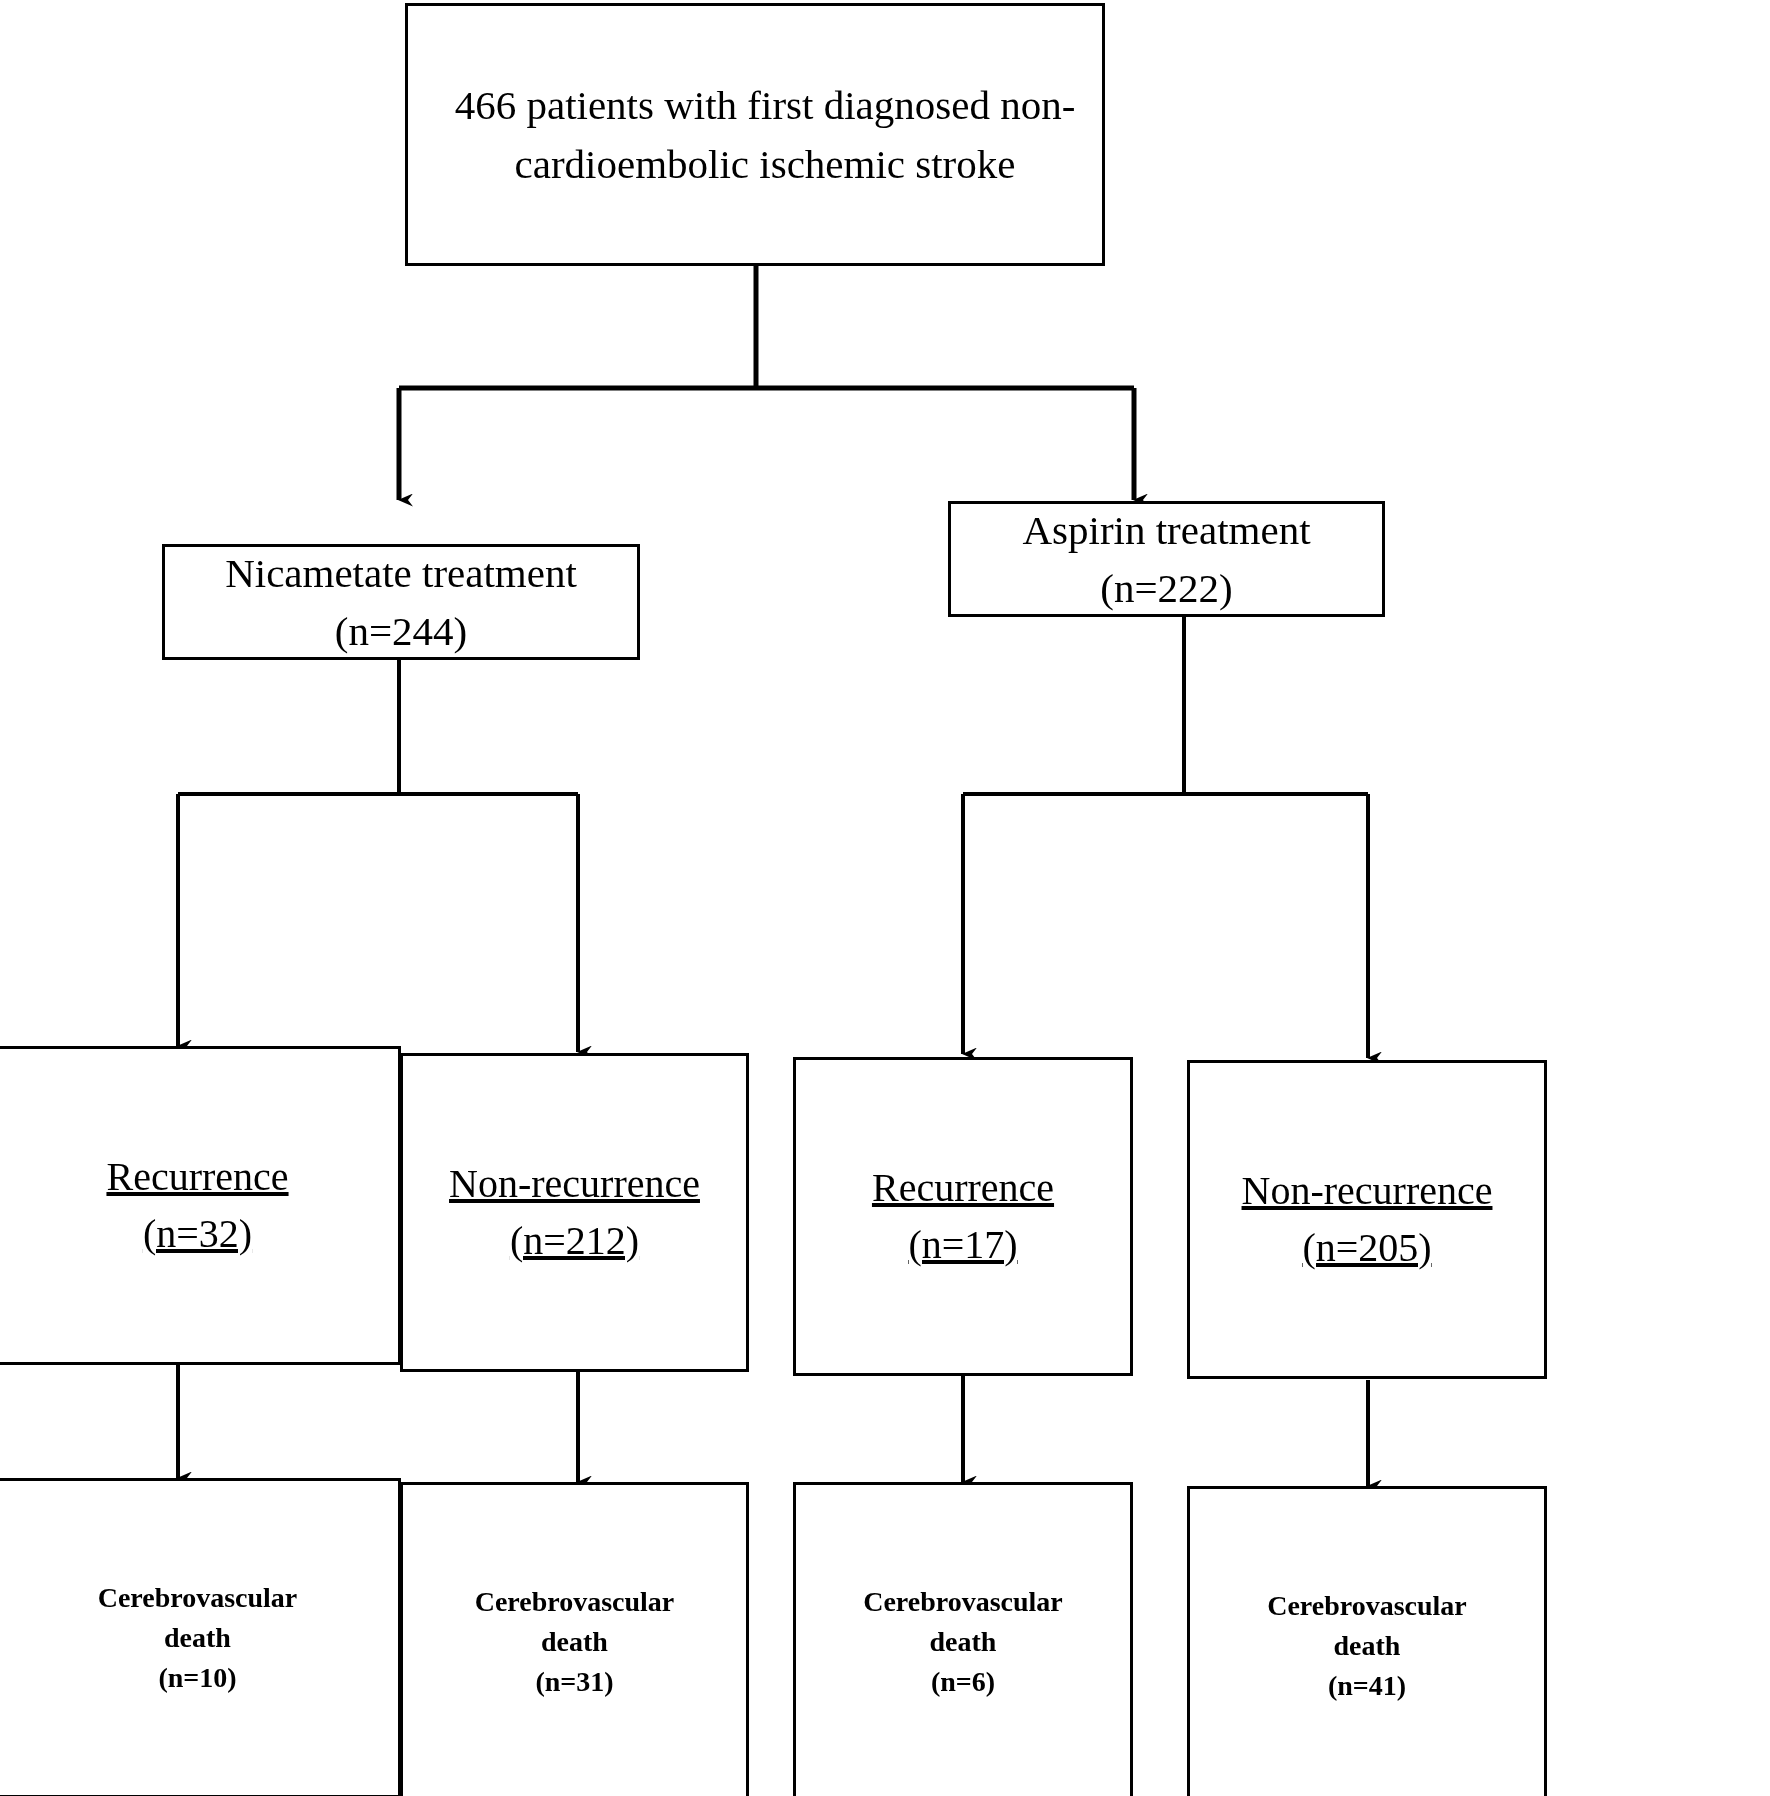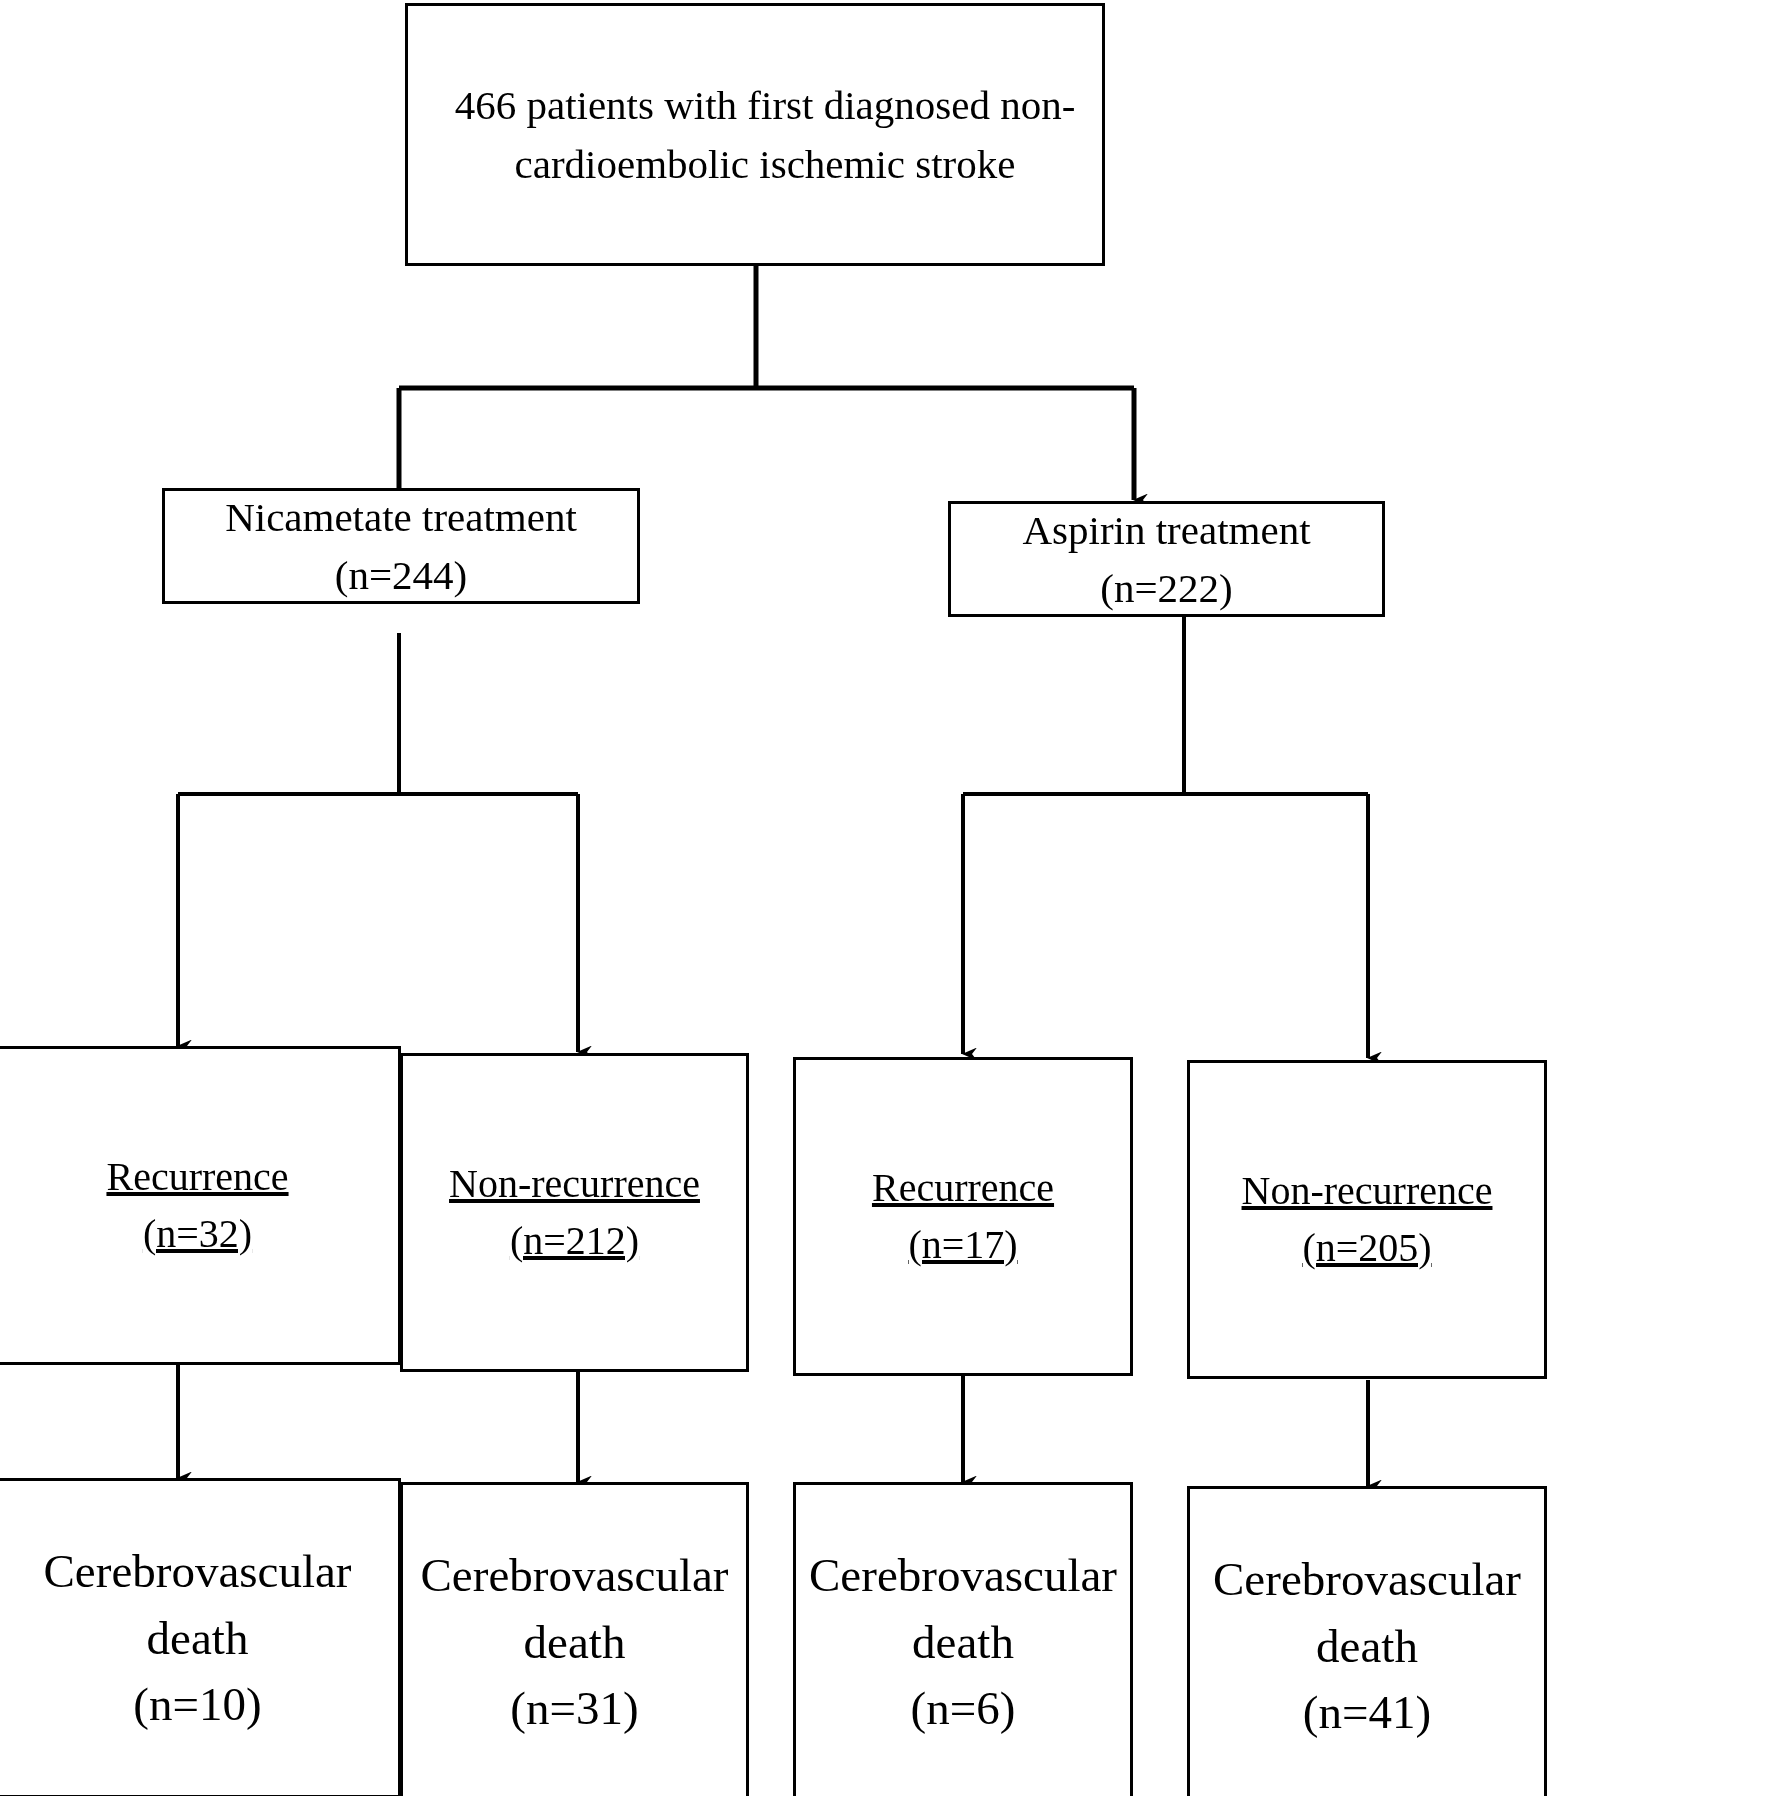"Nicametate treatment" div.node-box { top: 488px -> 544px }
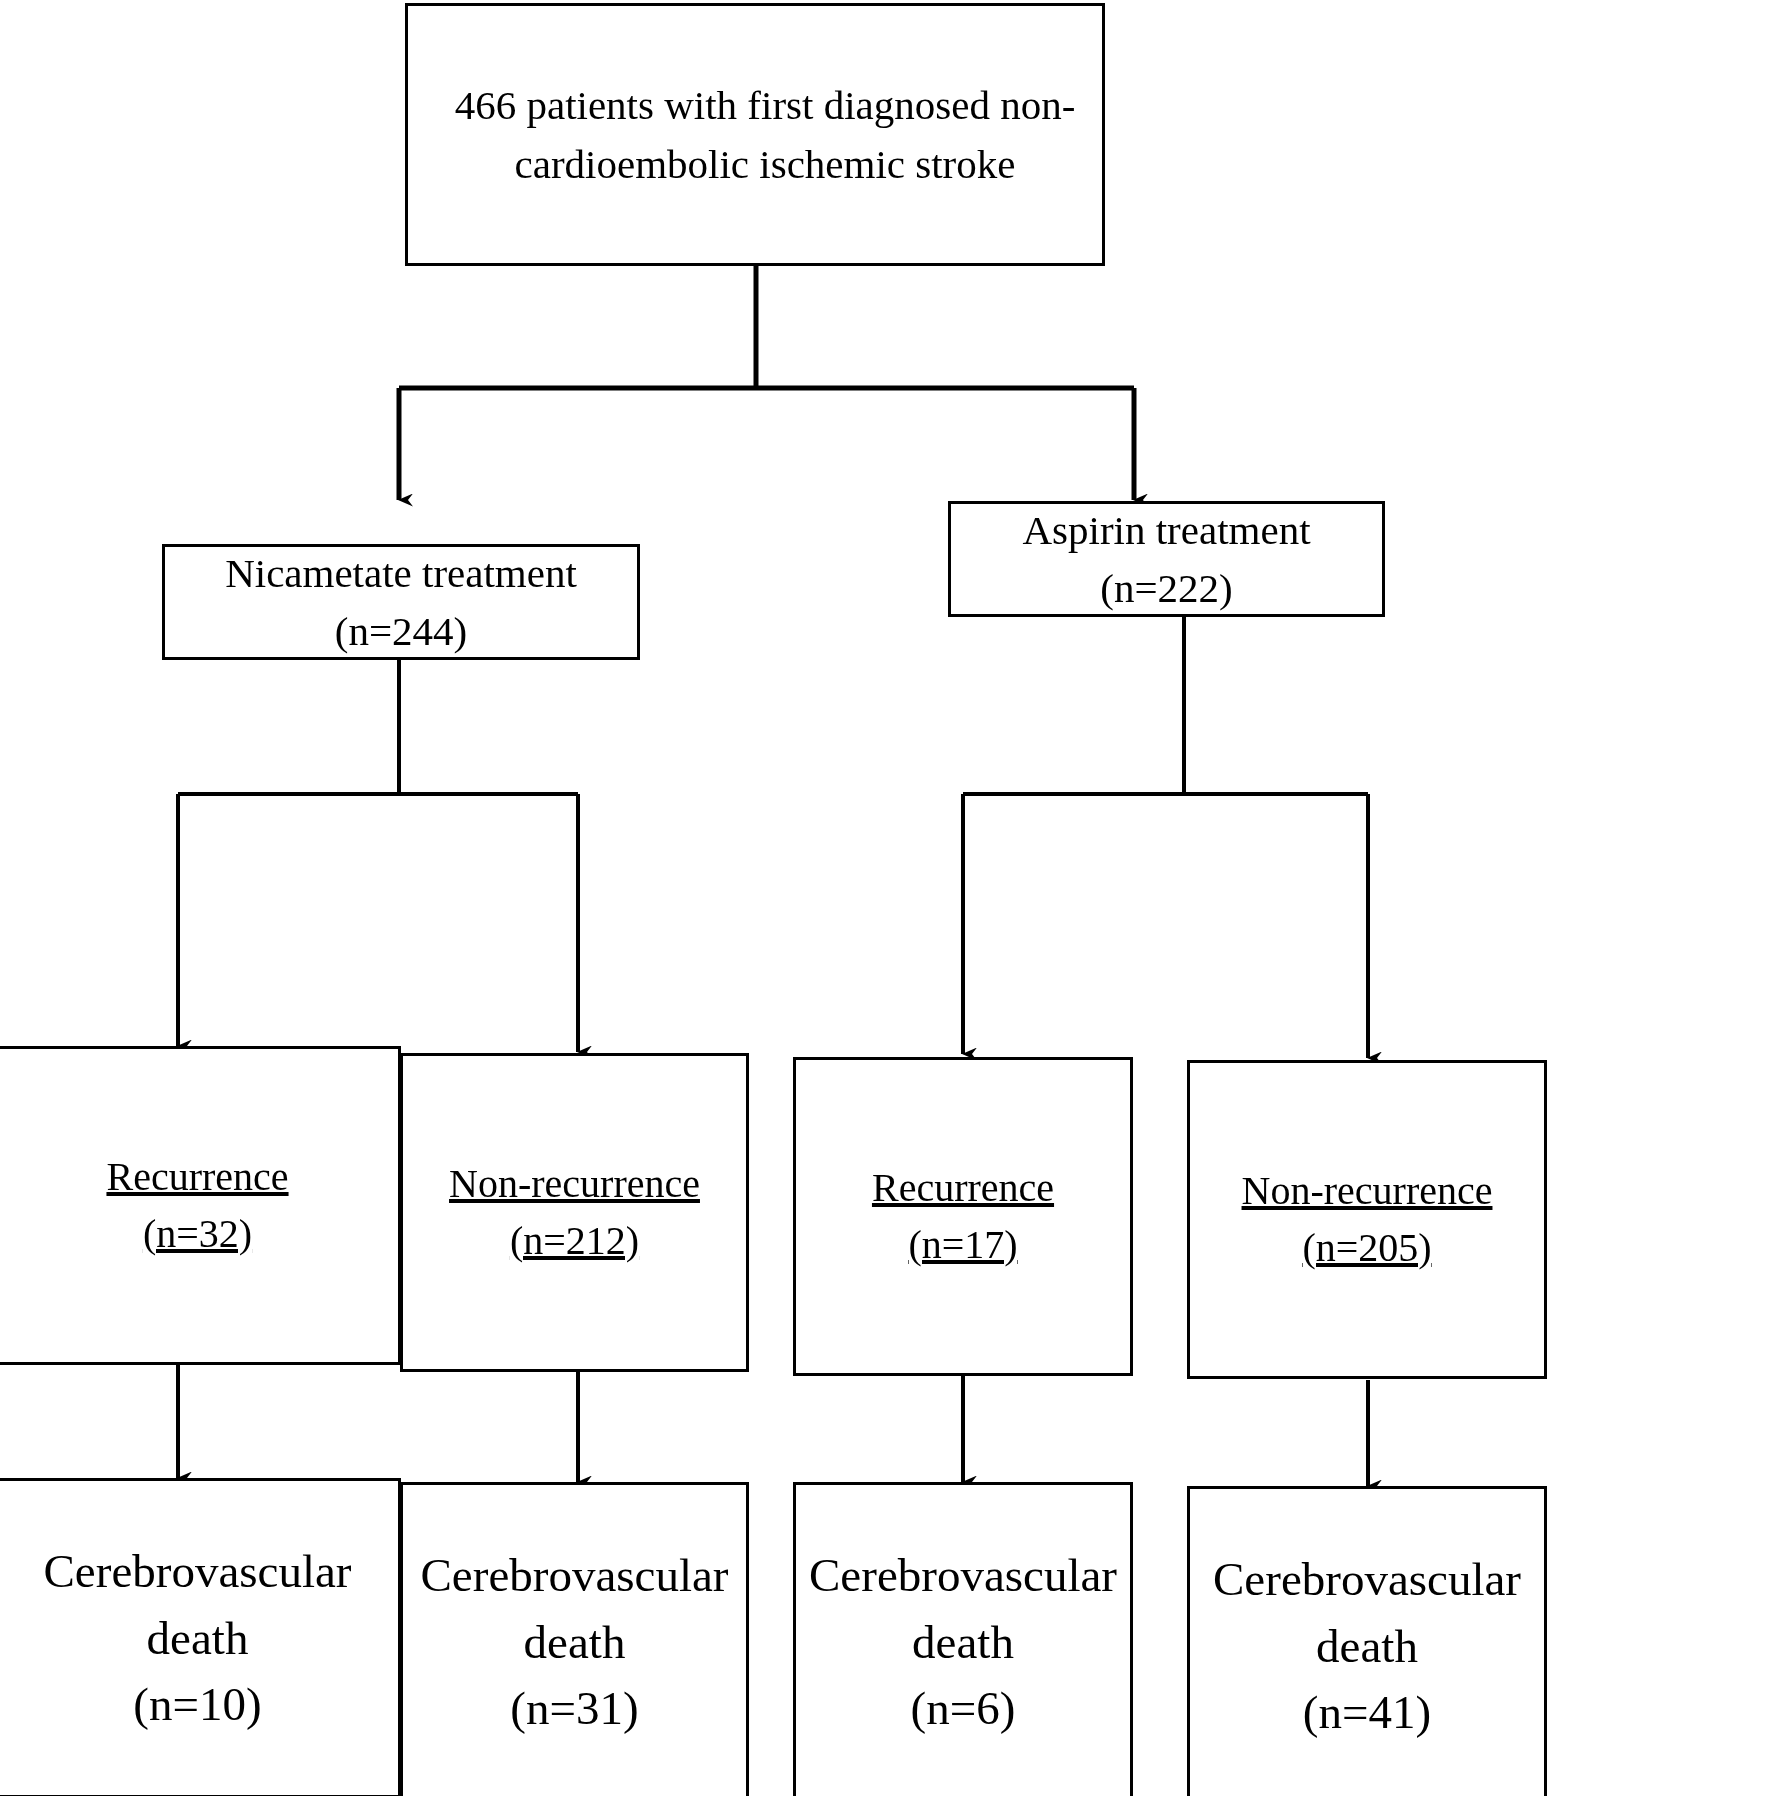"Cerebrovascular" .fs-l4 { font-size: 47px -> 28px; font-weight: none -> bold }
